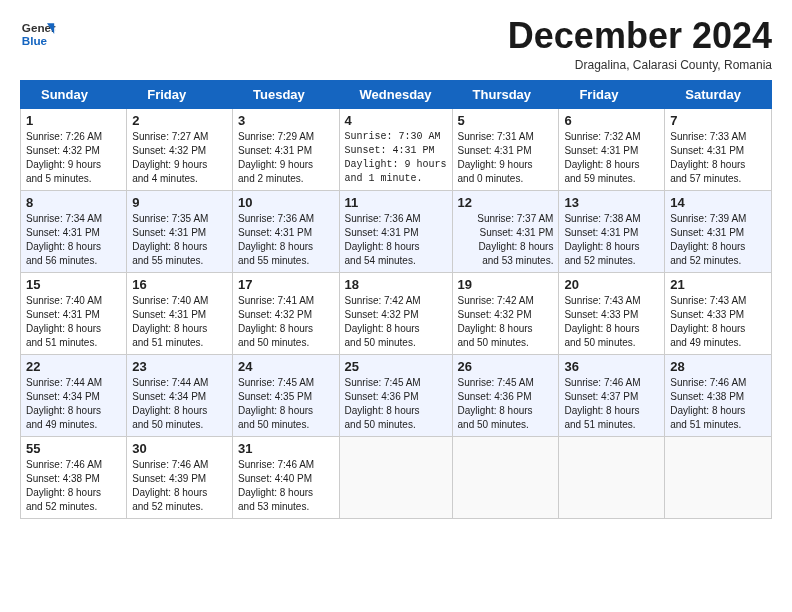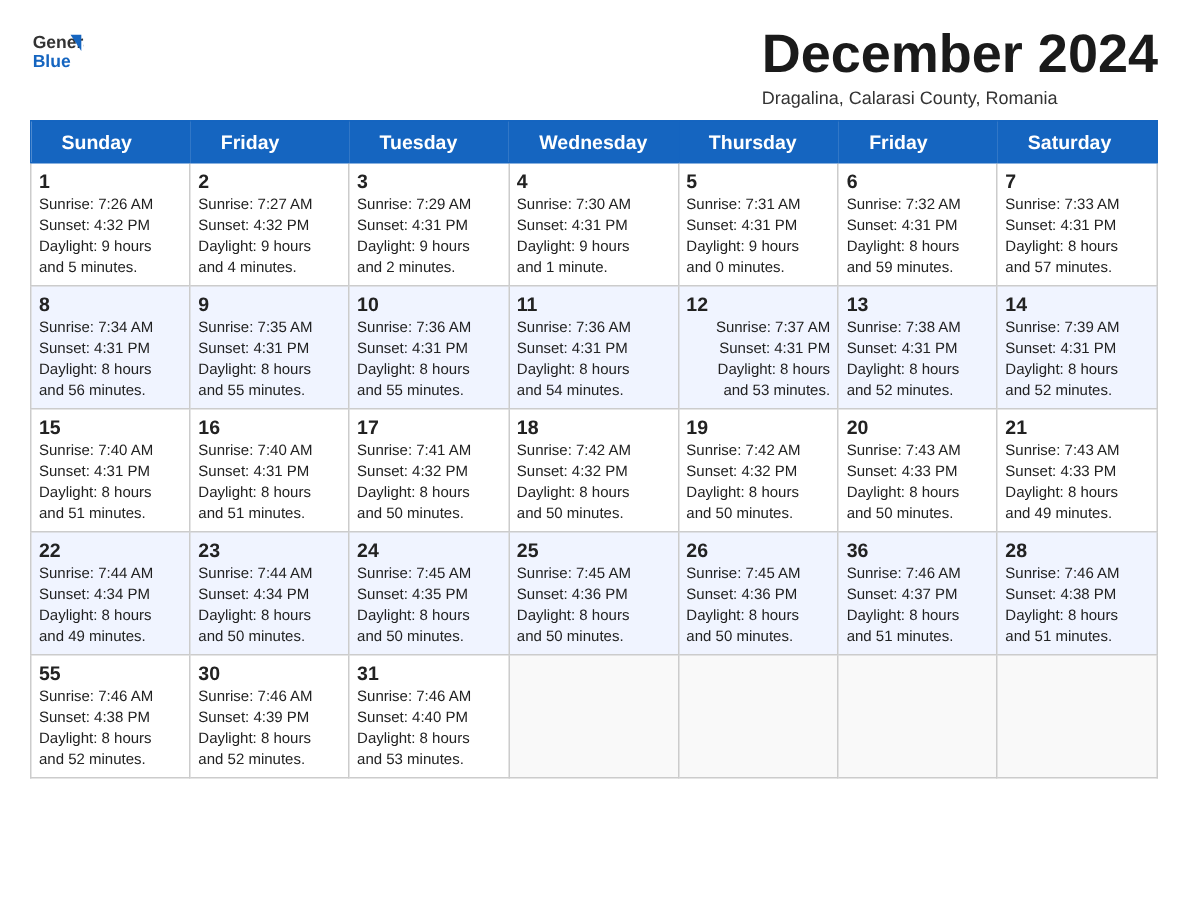"December 2024" .title-section { text-align: left -> right }
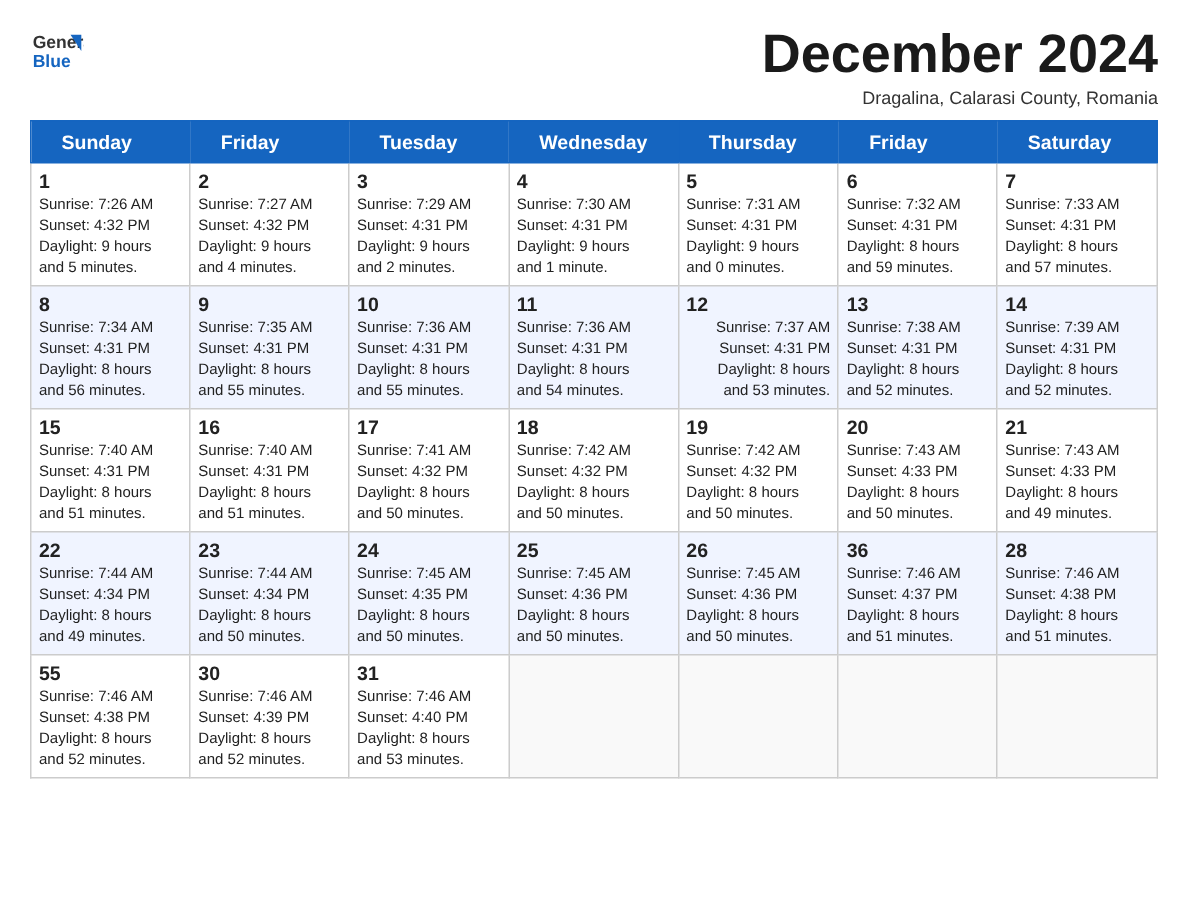"Sunrise: 7:30 AM" div.day-info { font-family: none -> Liberation Mono, monospace }
